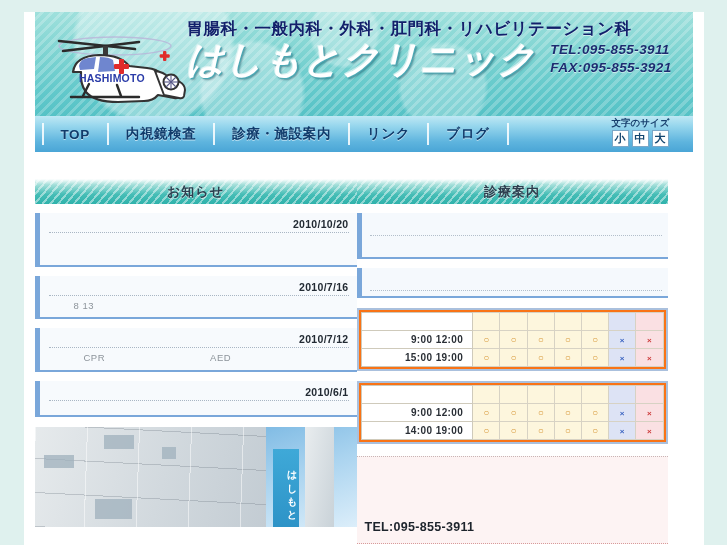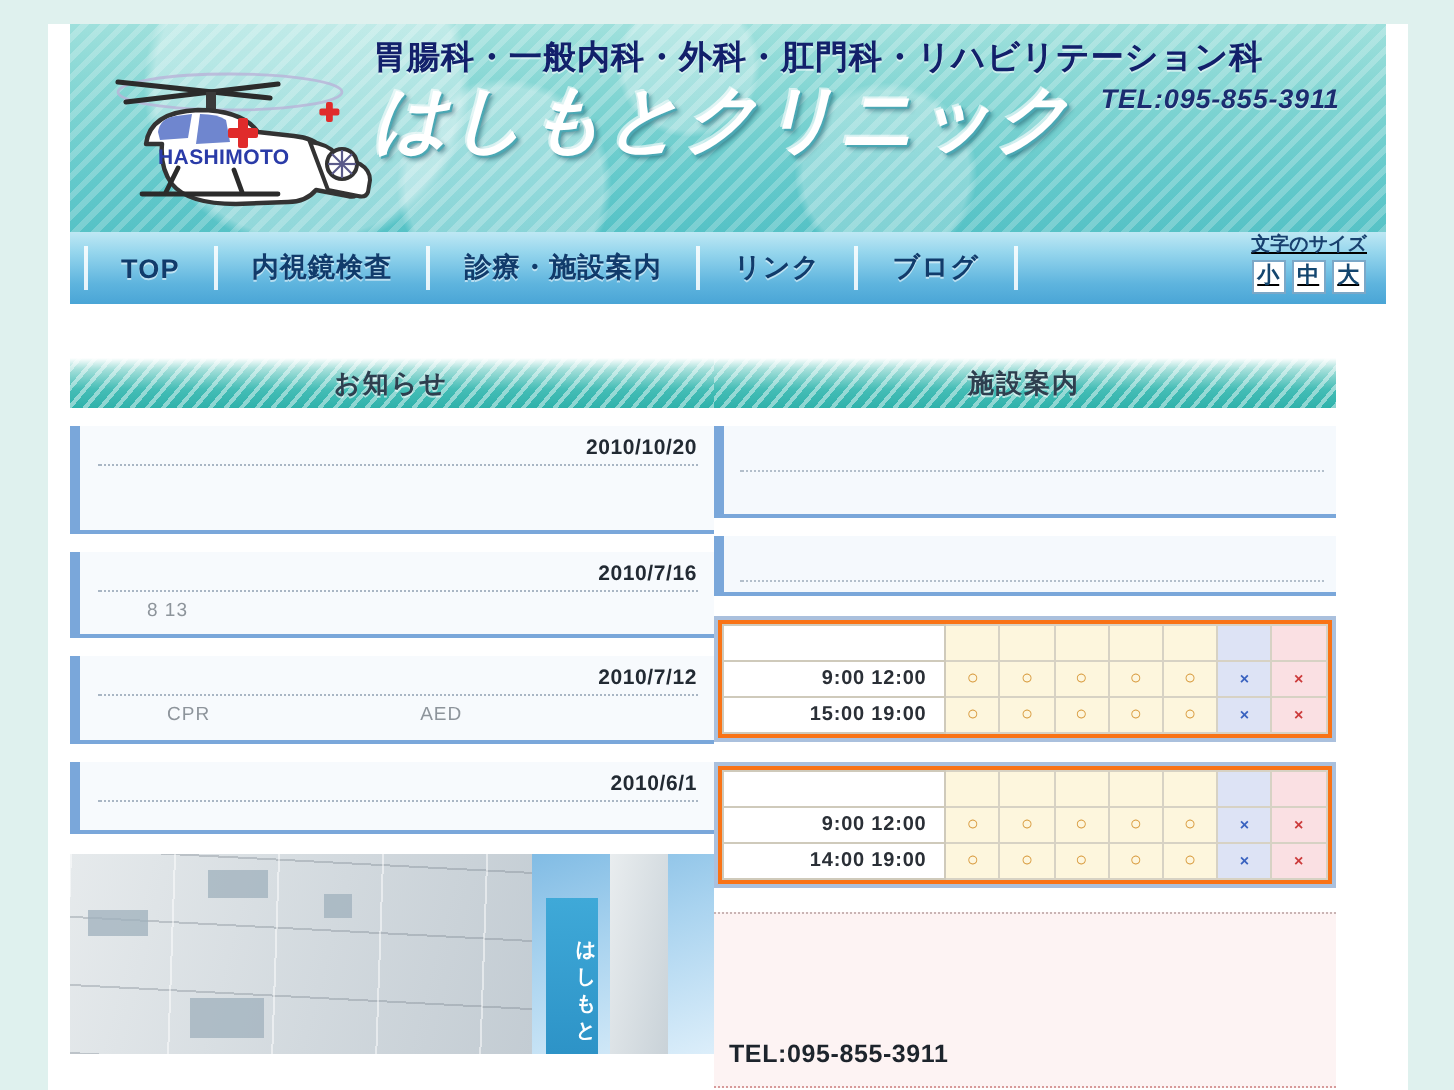"FAX:095-855-3921" div { html: none -> <div>FAX:095-855-3921</div> }
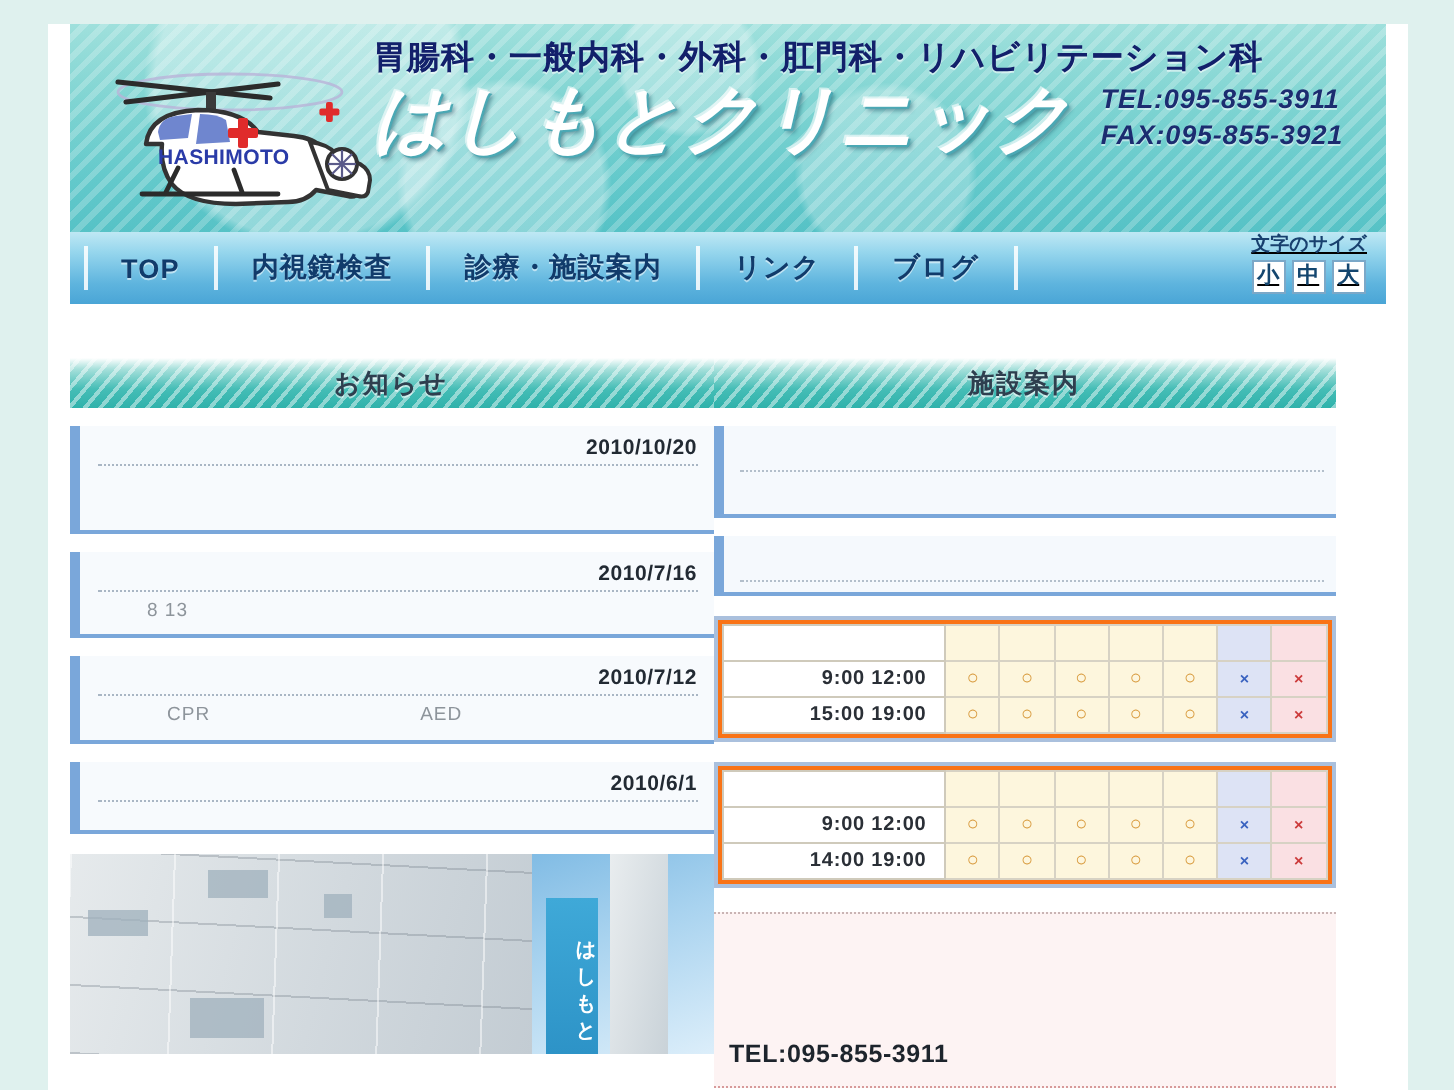"文字のサイズ" .fontsize-box { right: 9px -> 23px; text-decoration: underline -> none }
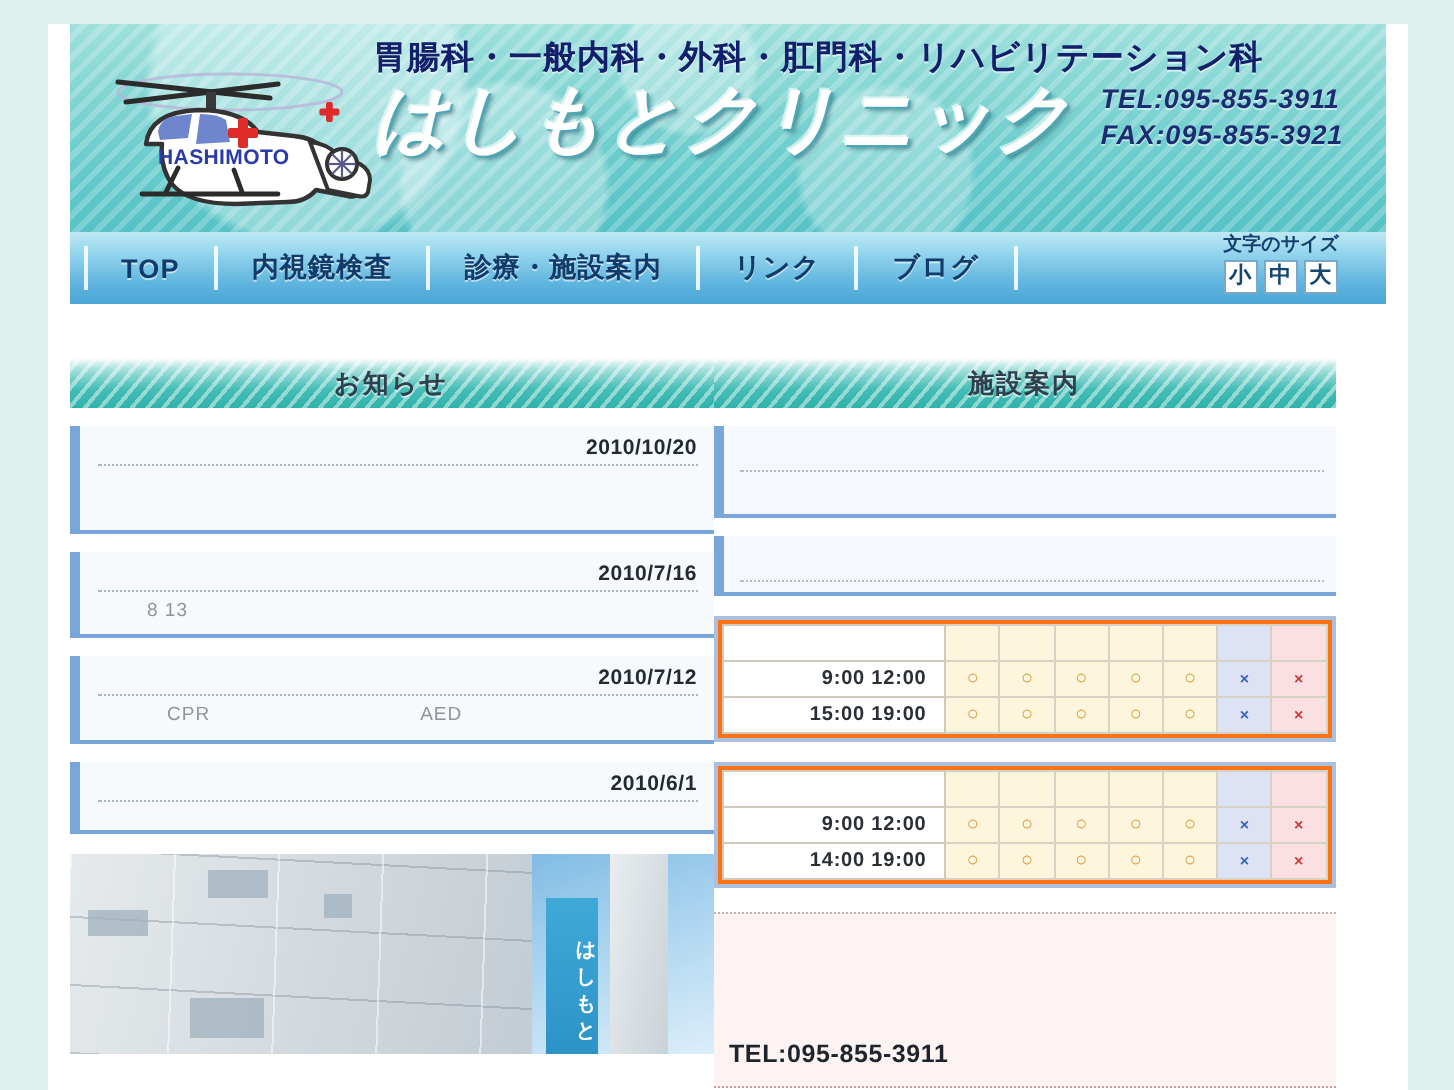"施設案内" div.sec-head { text: 施設 -> 診療 }
